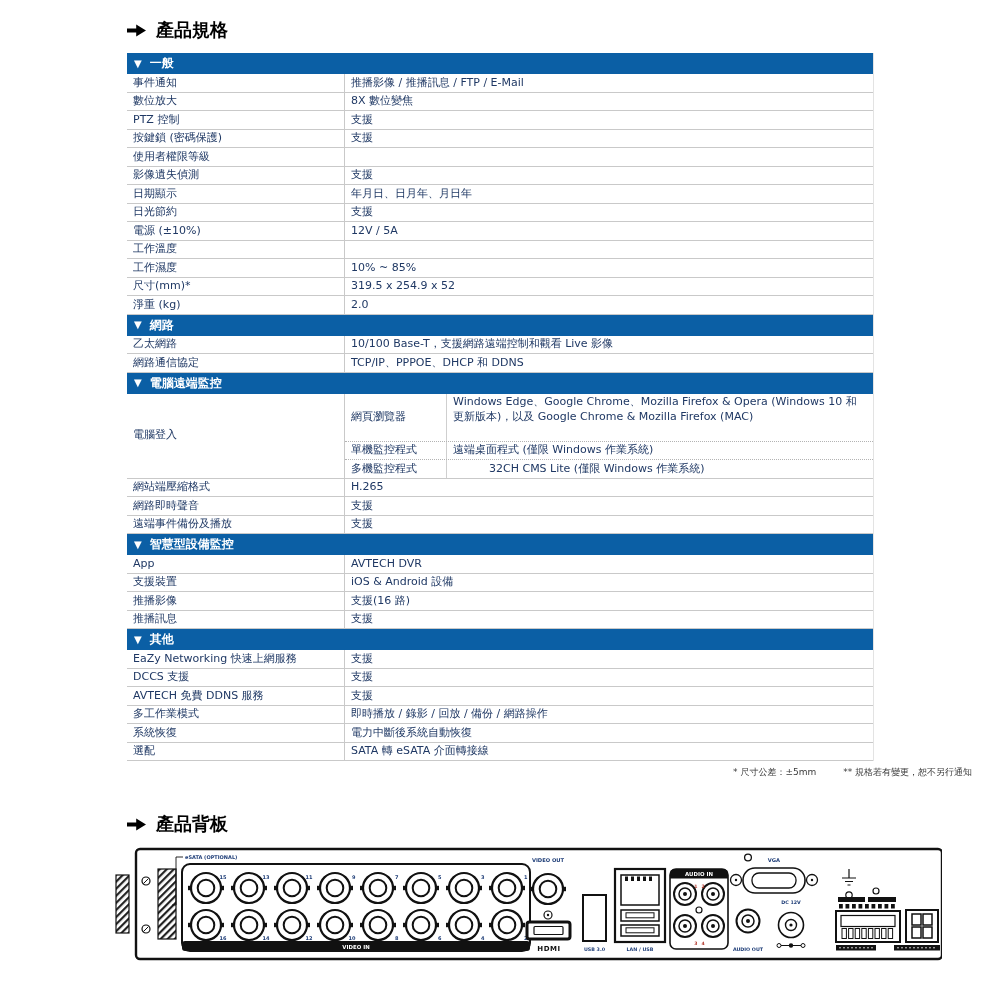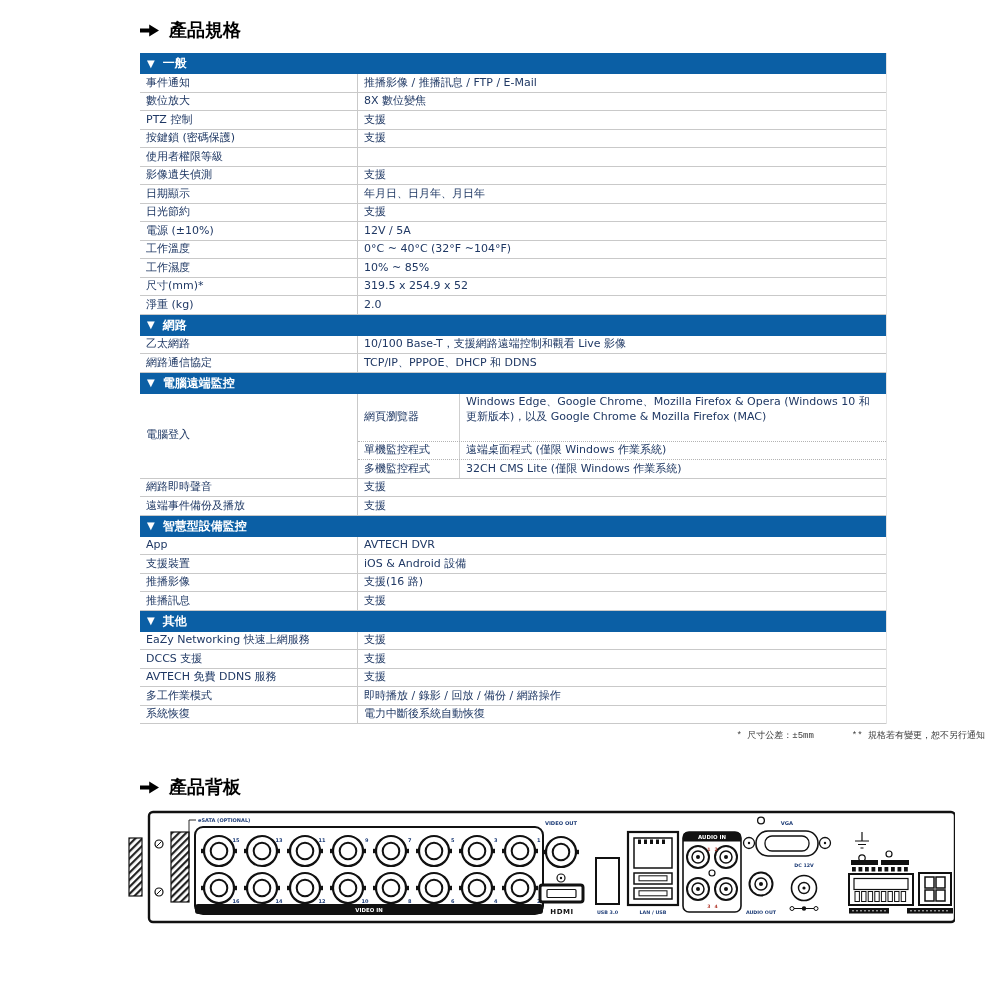"產品規格" .canvas { left: 140px -> 127px }
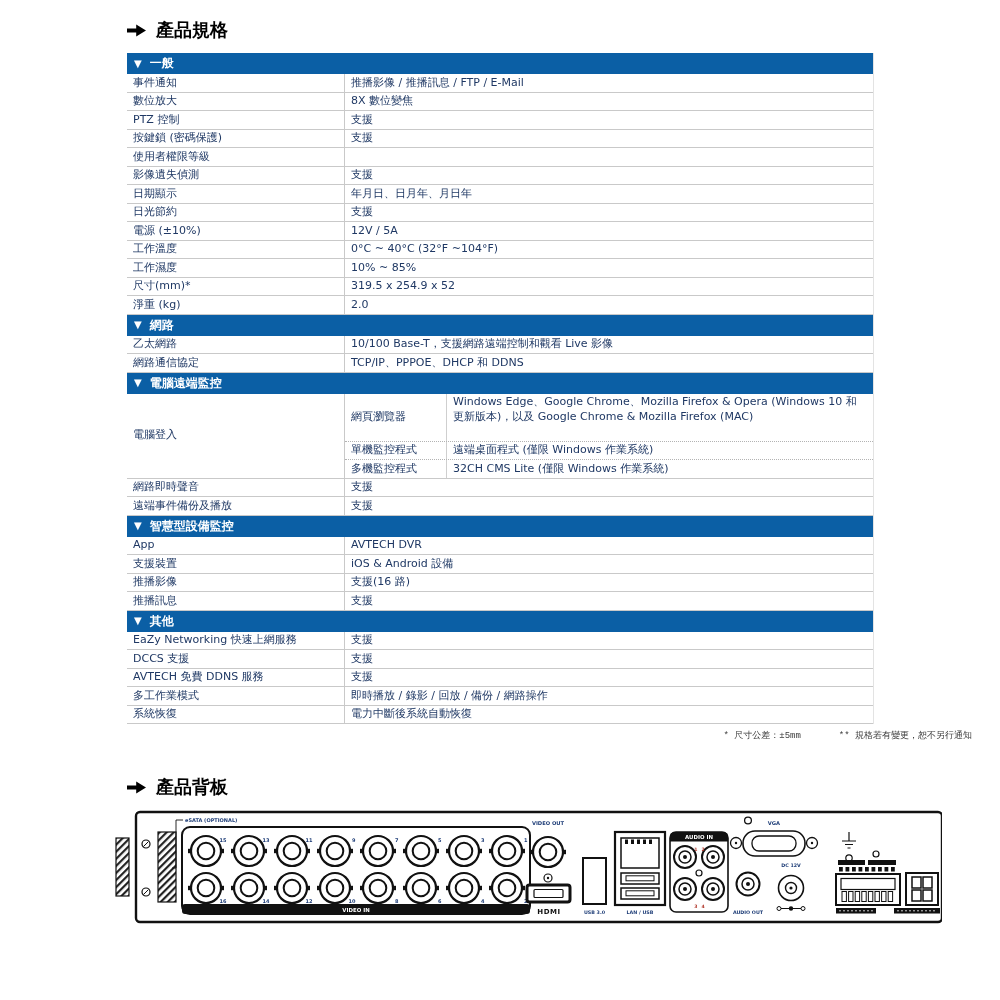"0°C ~ 40°C (32°F ~104°F)" div.cell { html: <div>0°C ~ 40°C (32°F ~104°F)</div> -> none }
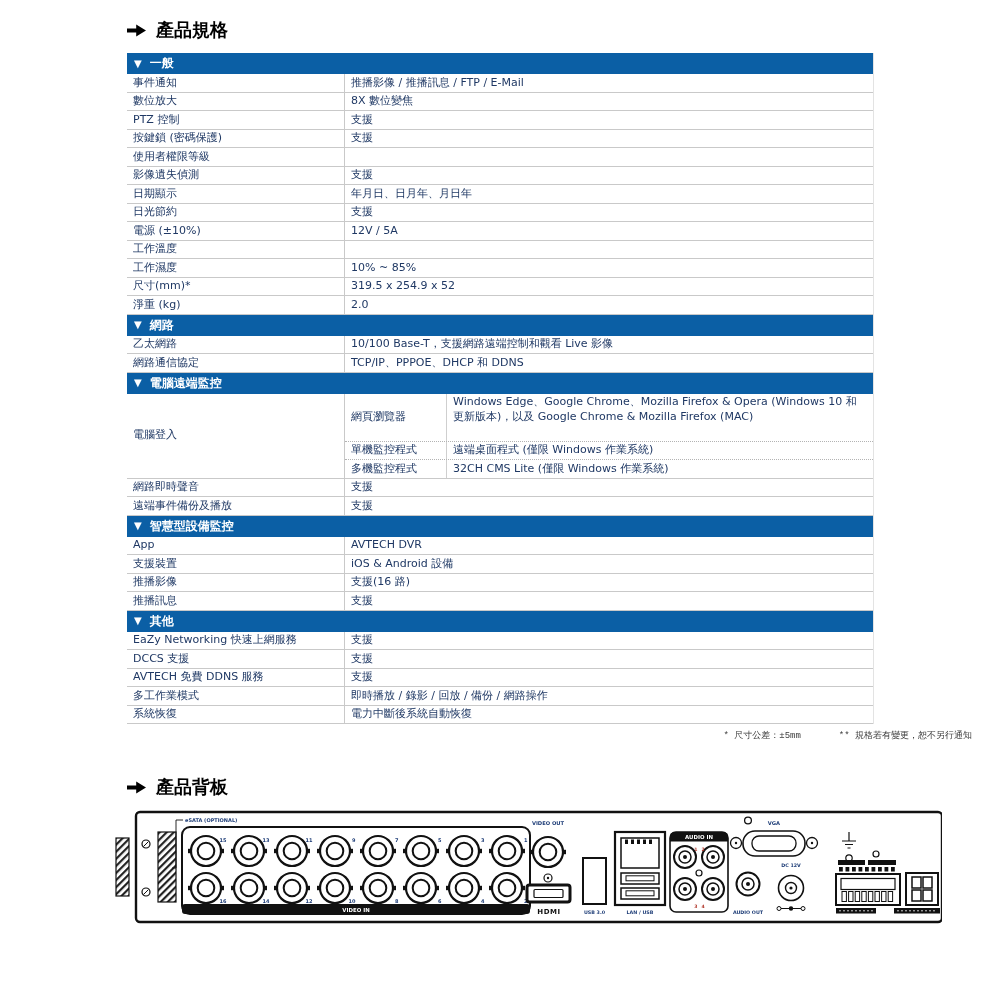"多機監控程式" .subrow:last-child { gap: none -> 36px }
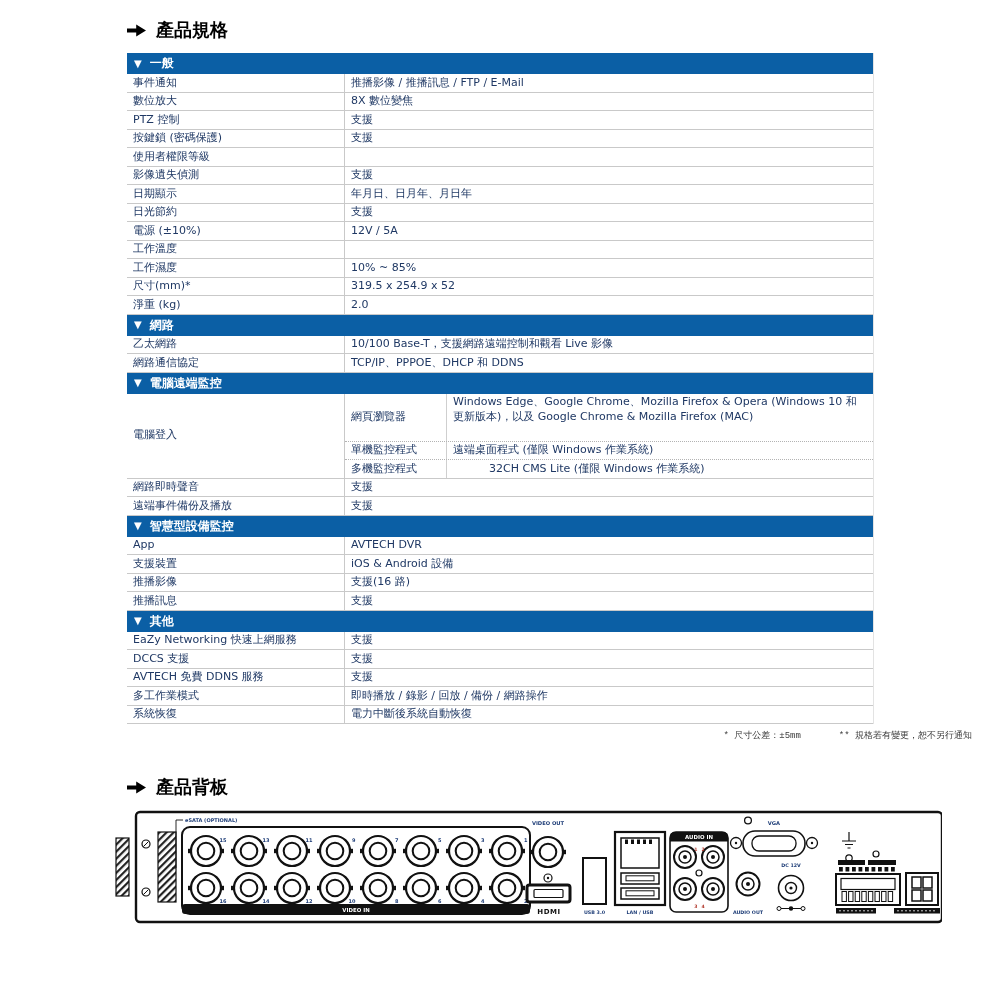"網站端壓縮格式" div.row { html: none -> <div> <div>網站端壓縮格式</div> <div>H.265</div> </div> }
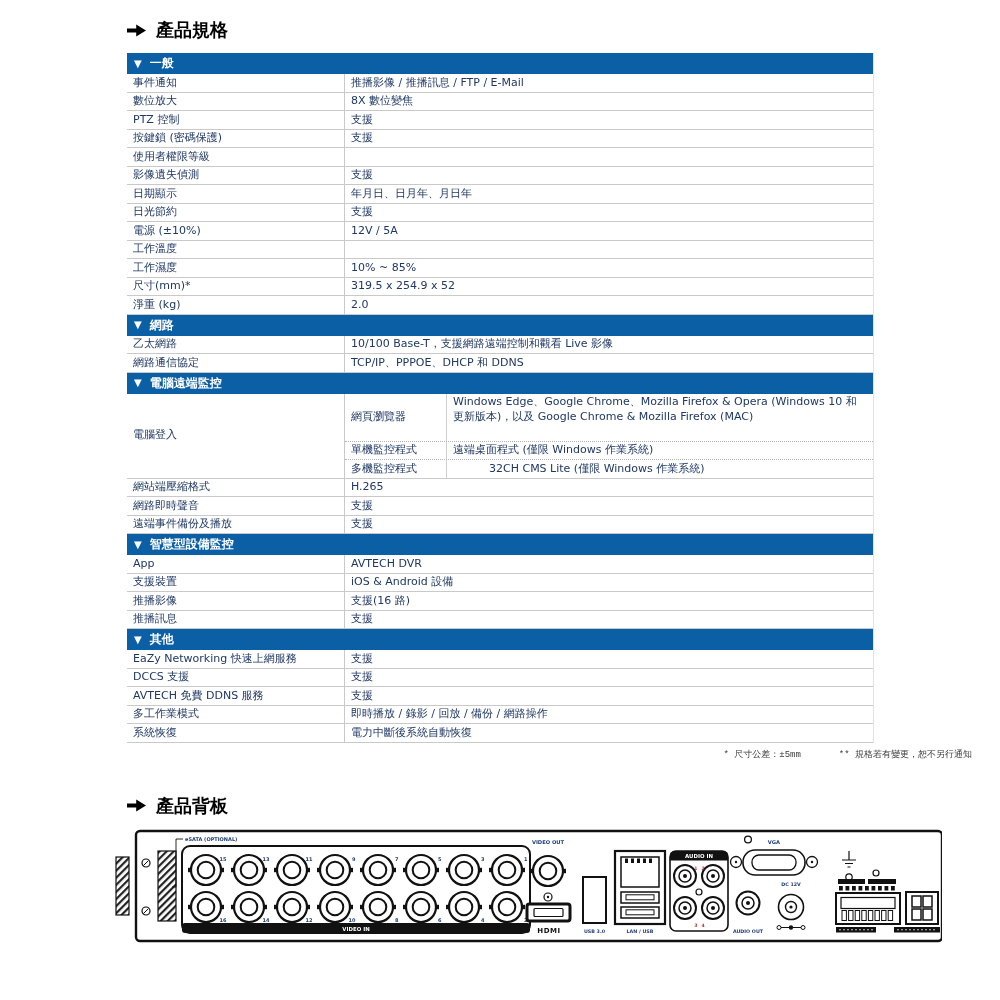"選配" div.row { html: none -> <div> <div>選配</div> <div>SATA 轉 eSATA 介面轉接線</div> </div> }
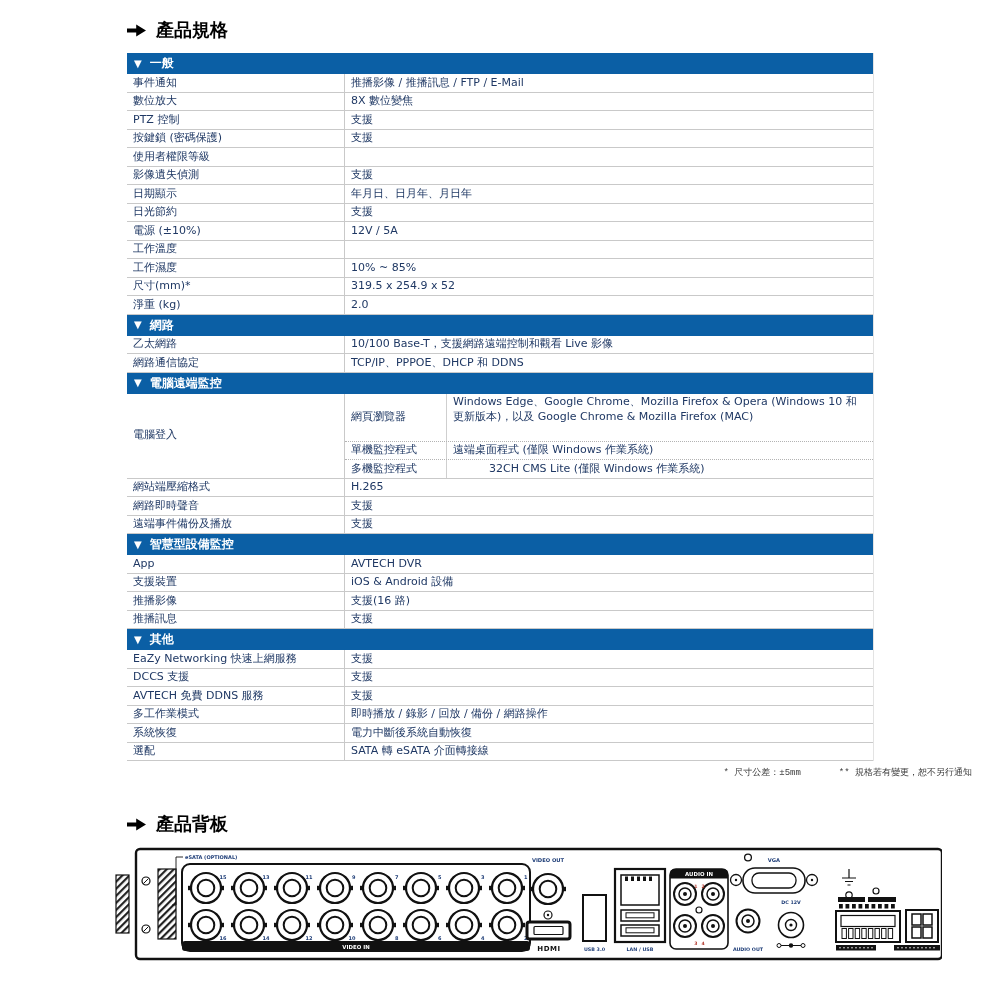"* 尺寸公差：±5mm" .footnotes span { font-family: Liberation Mono, monospace -> none; margin-left: 35px -> 24px }
